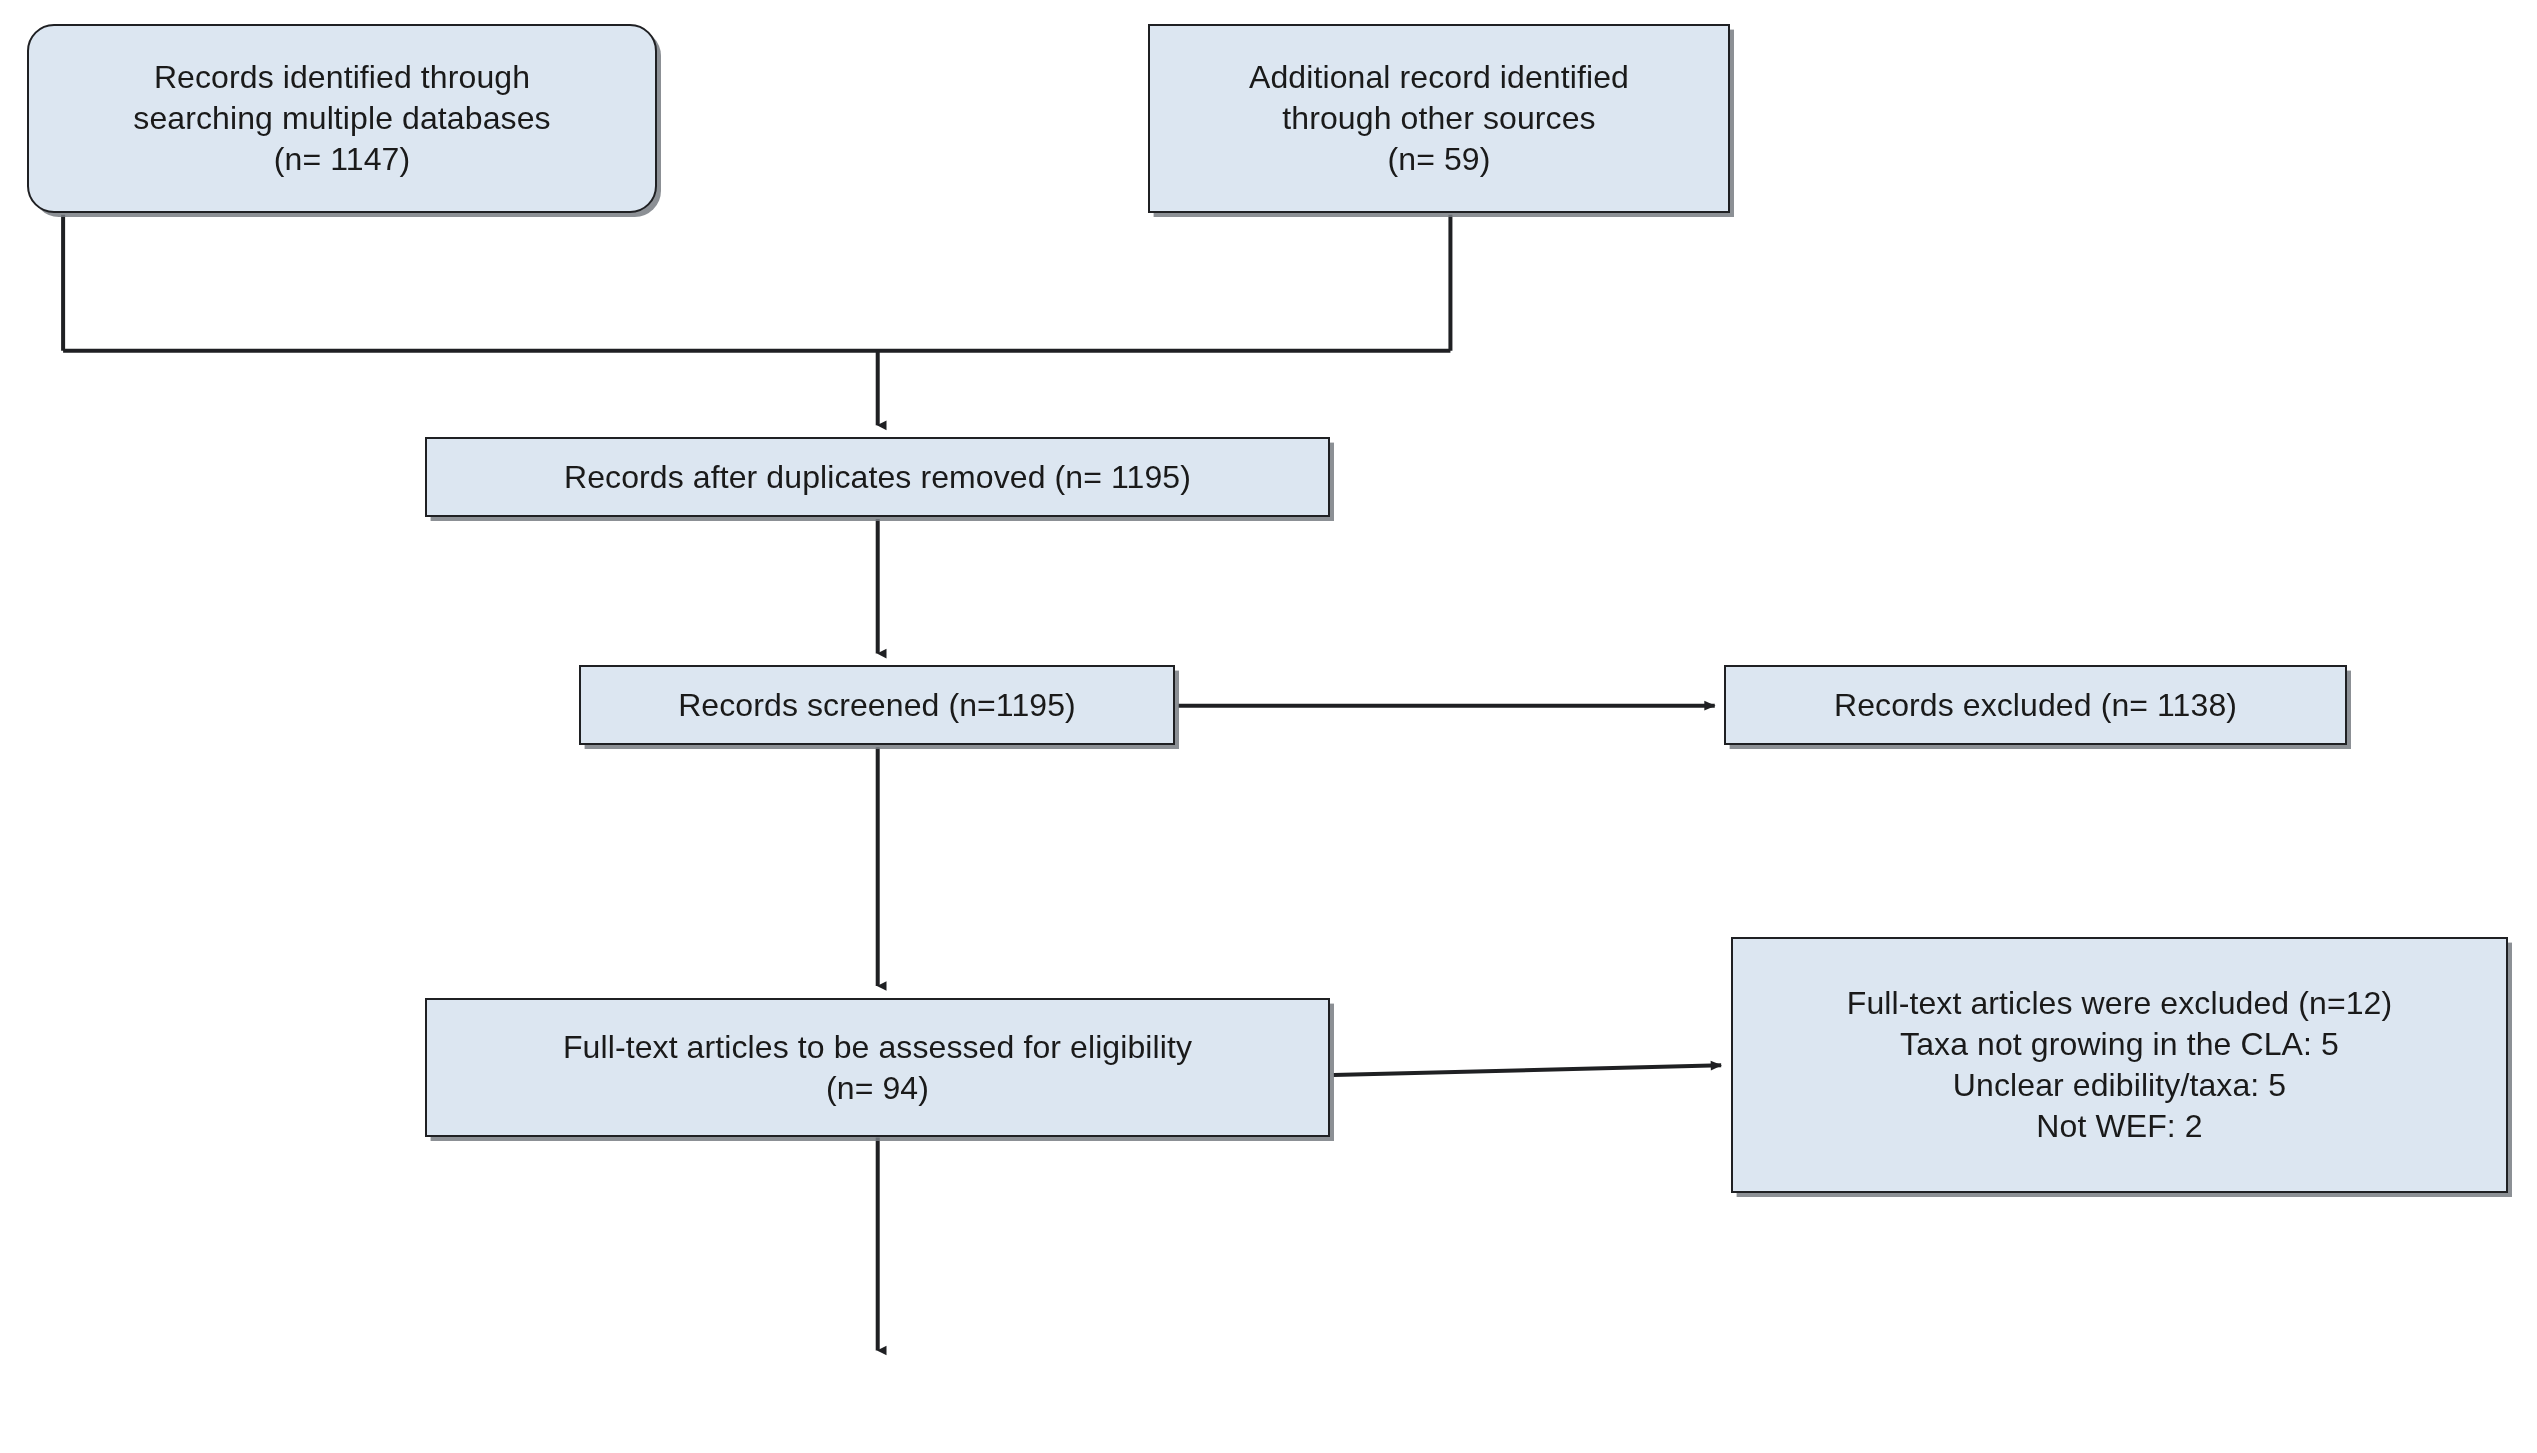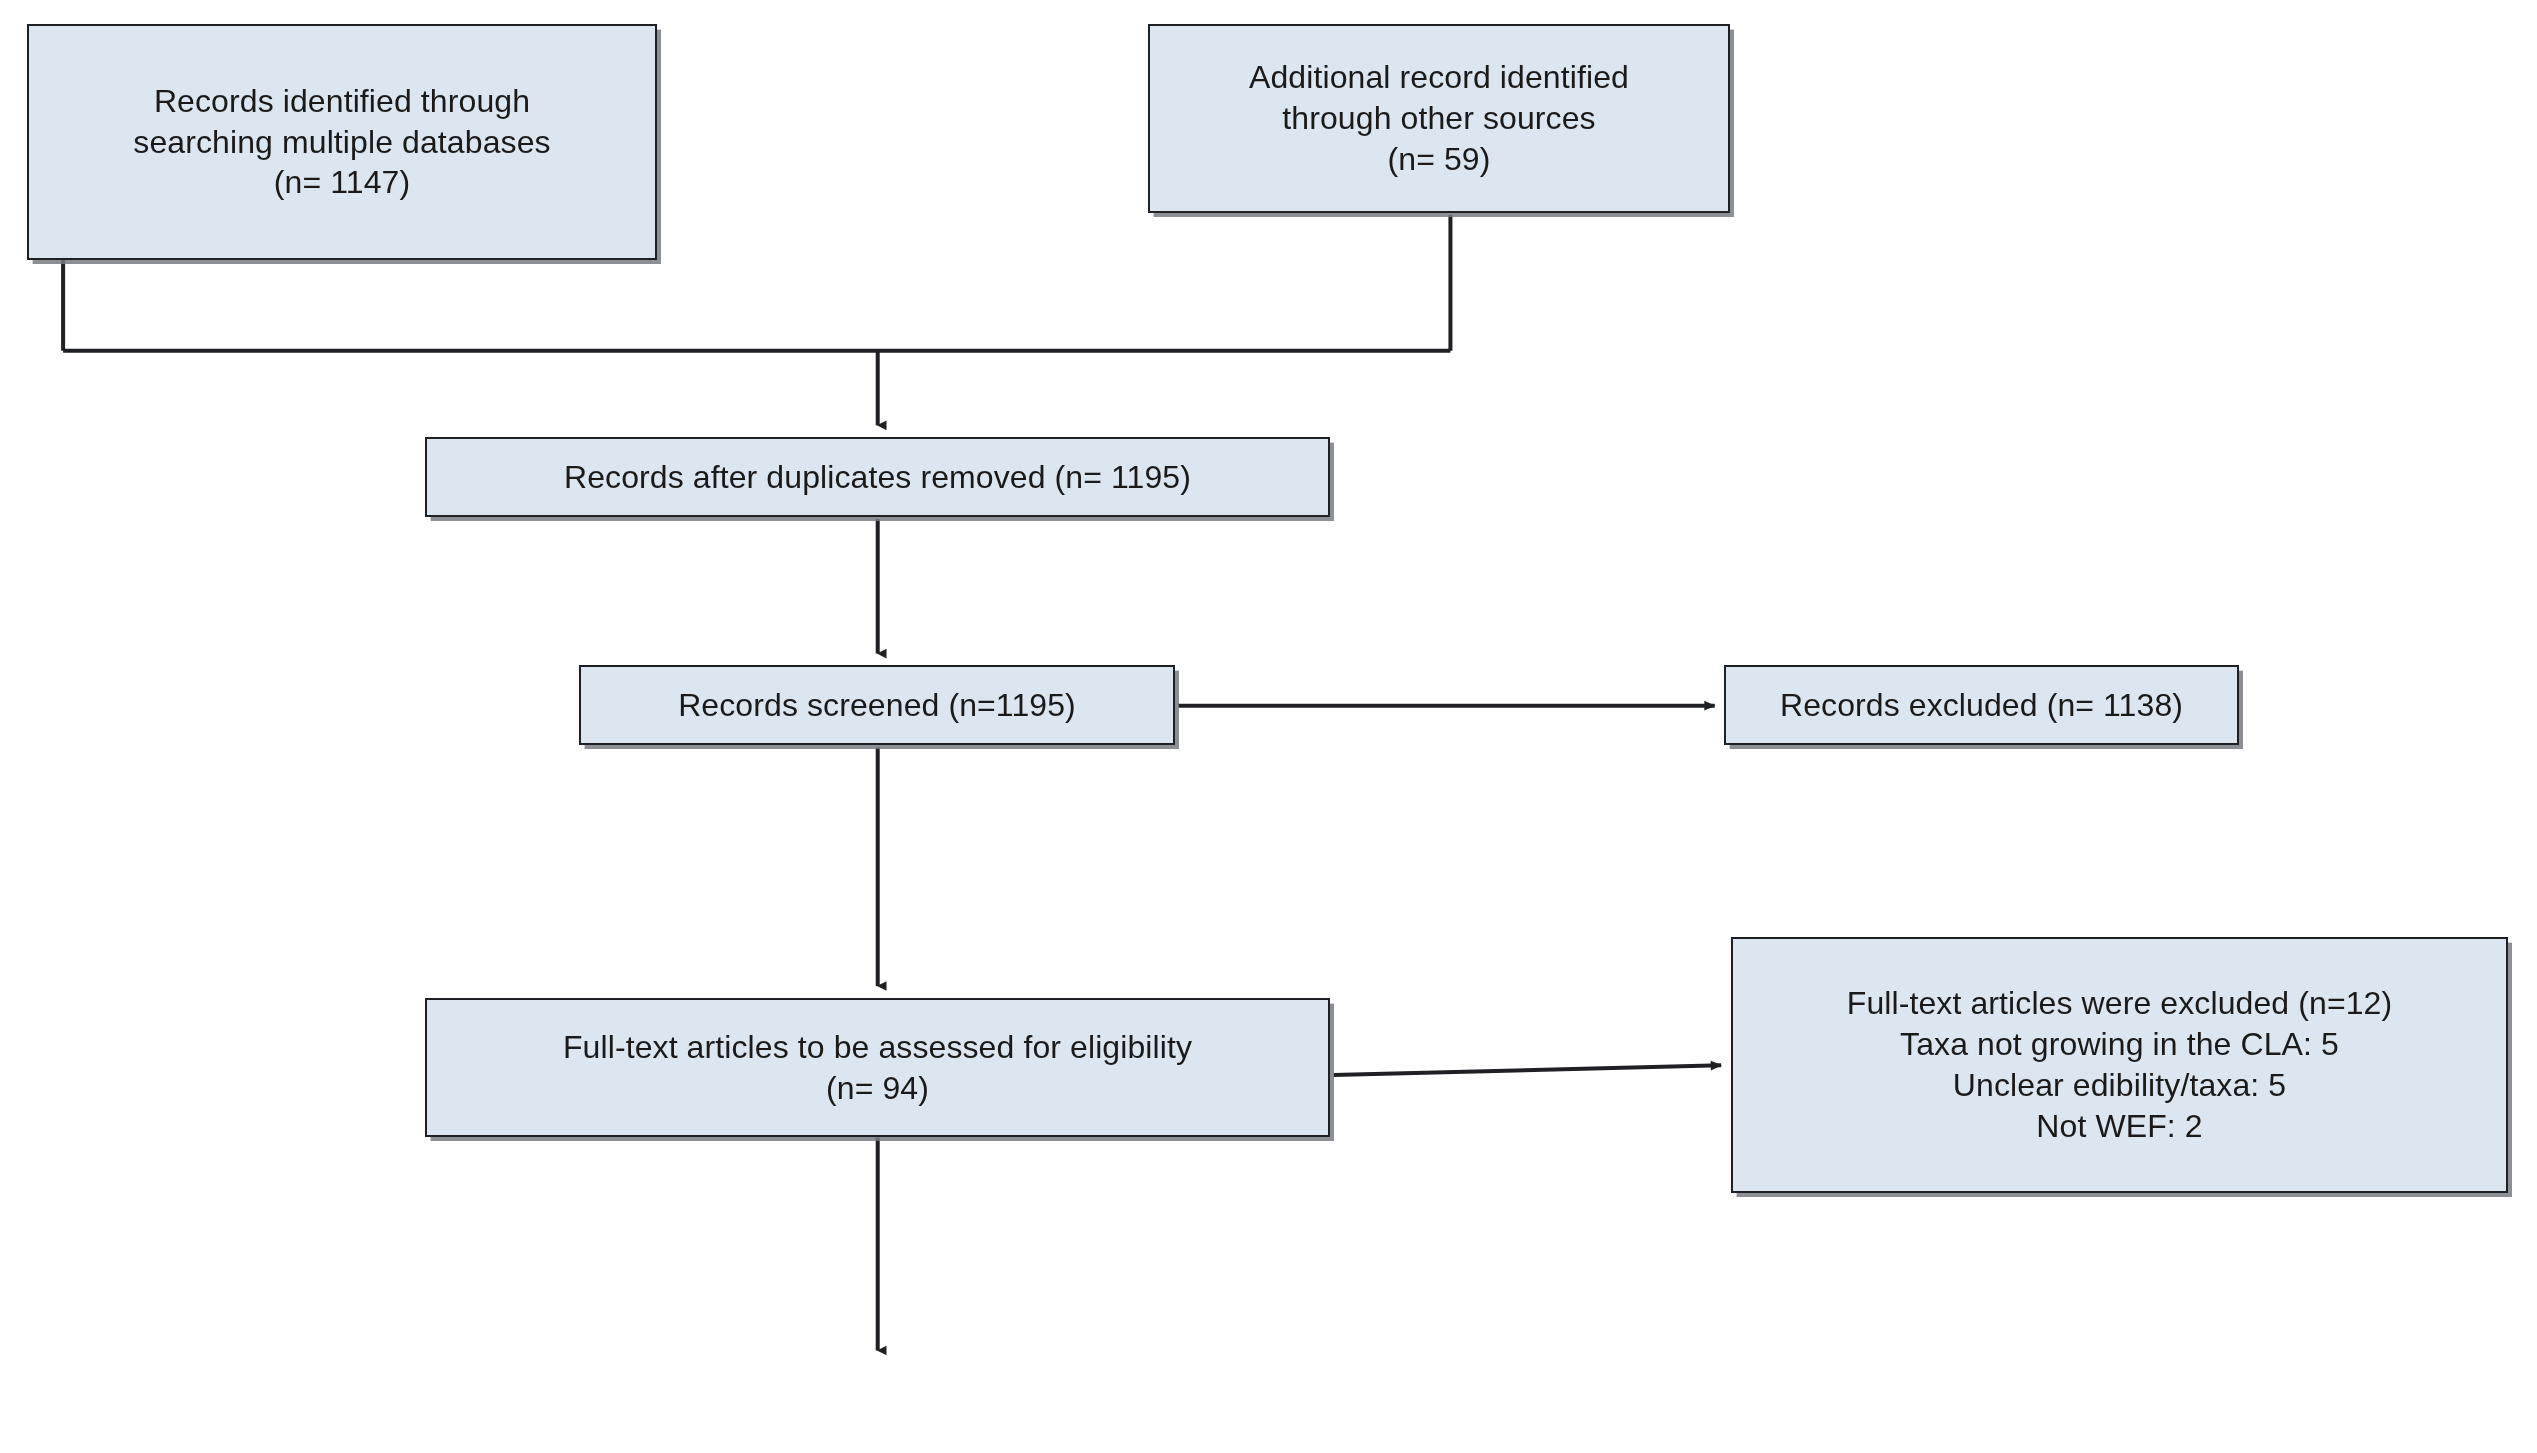"Records identified through" #node-identified { border-radius: none -> 27px; height: 236px -> 189px }
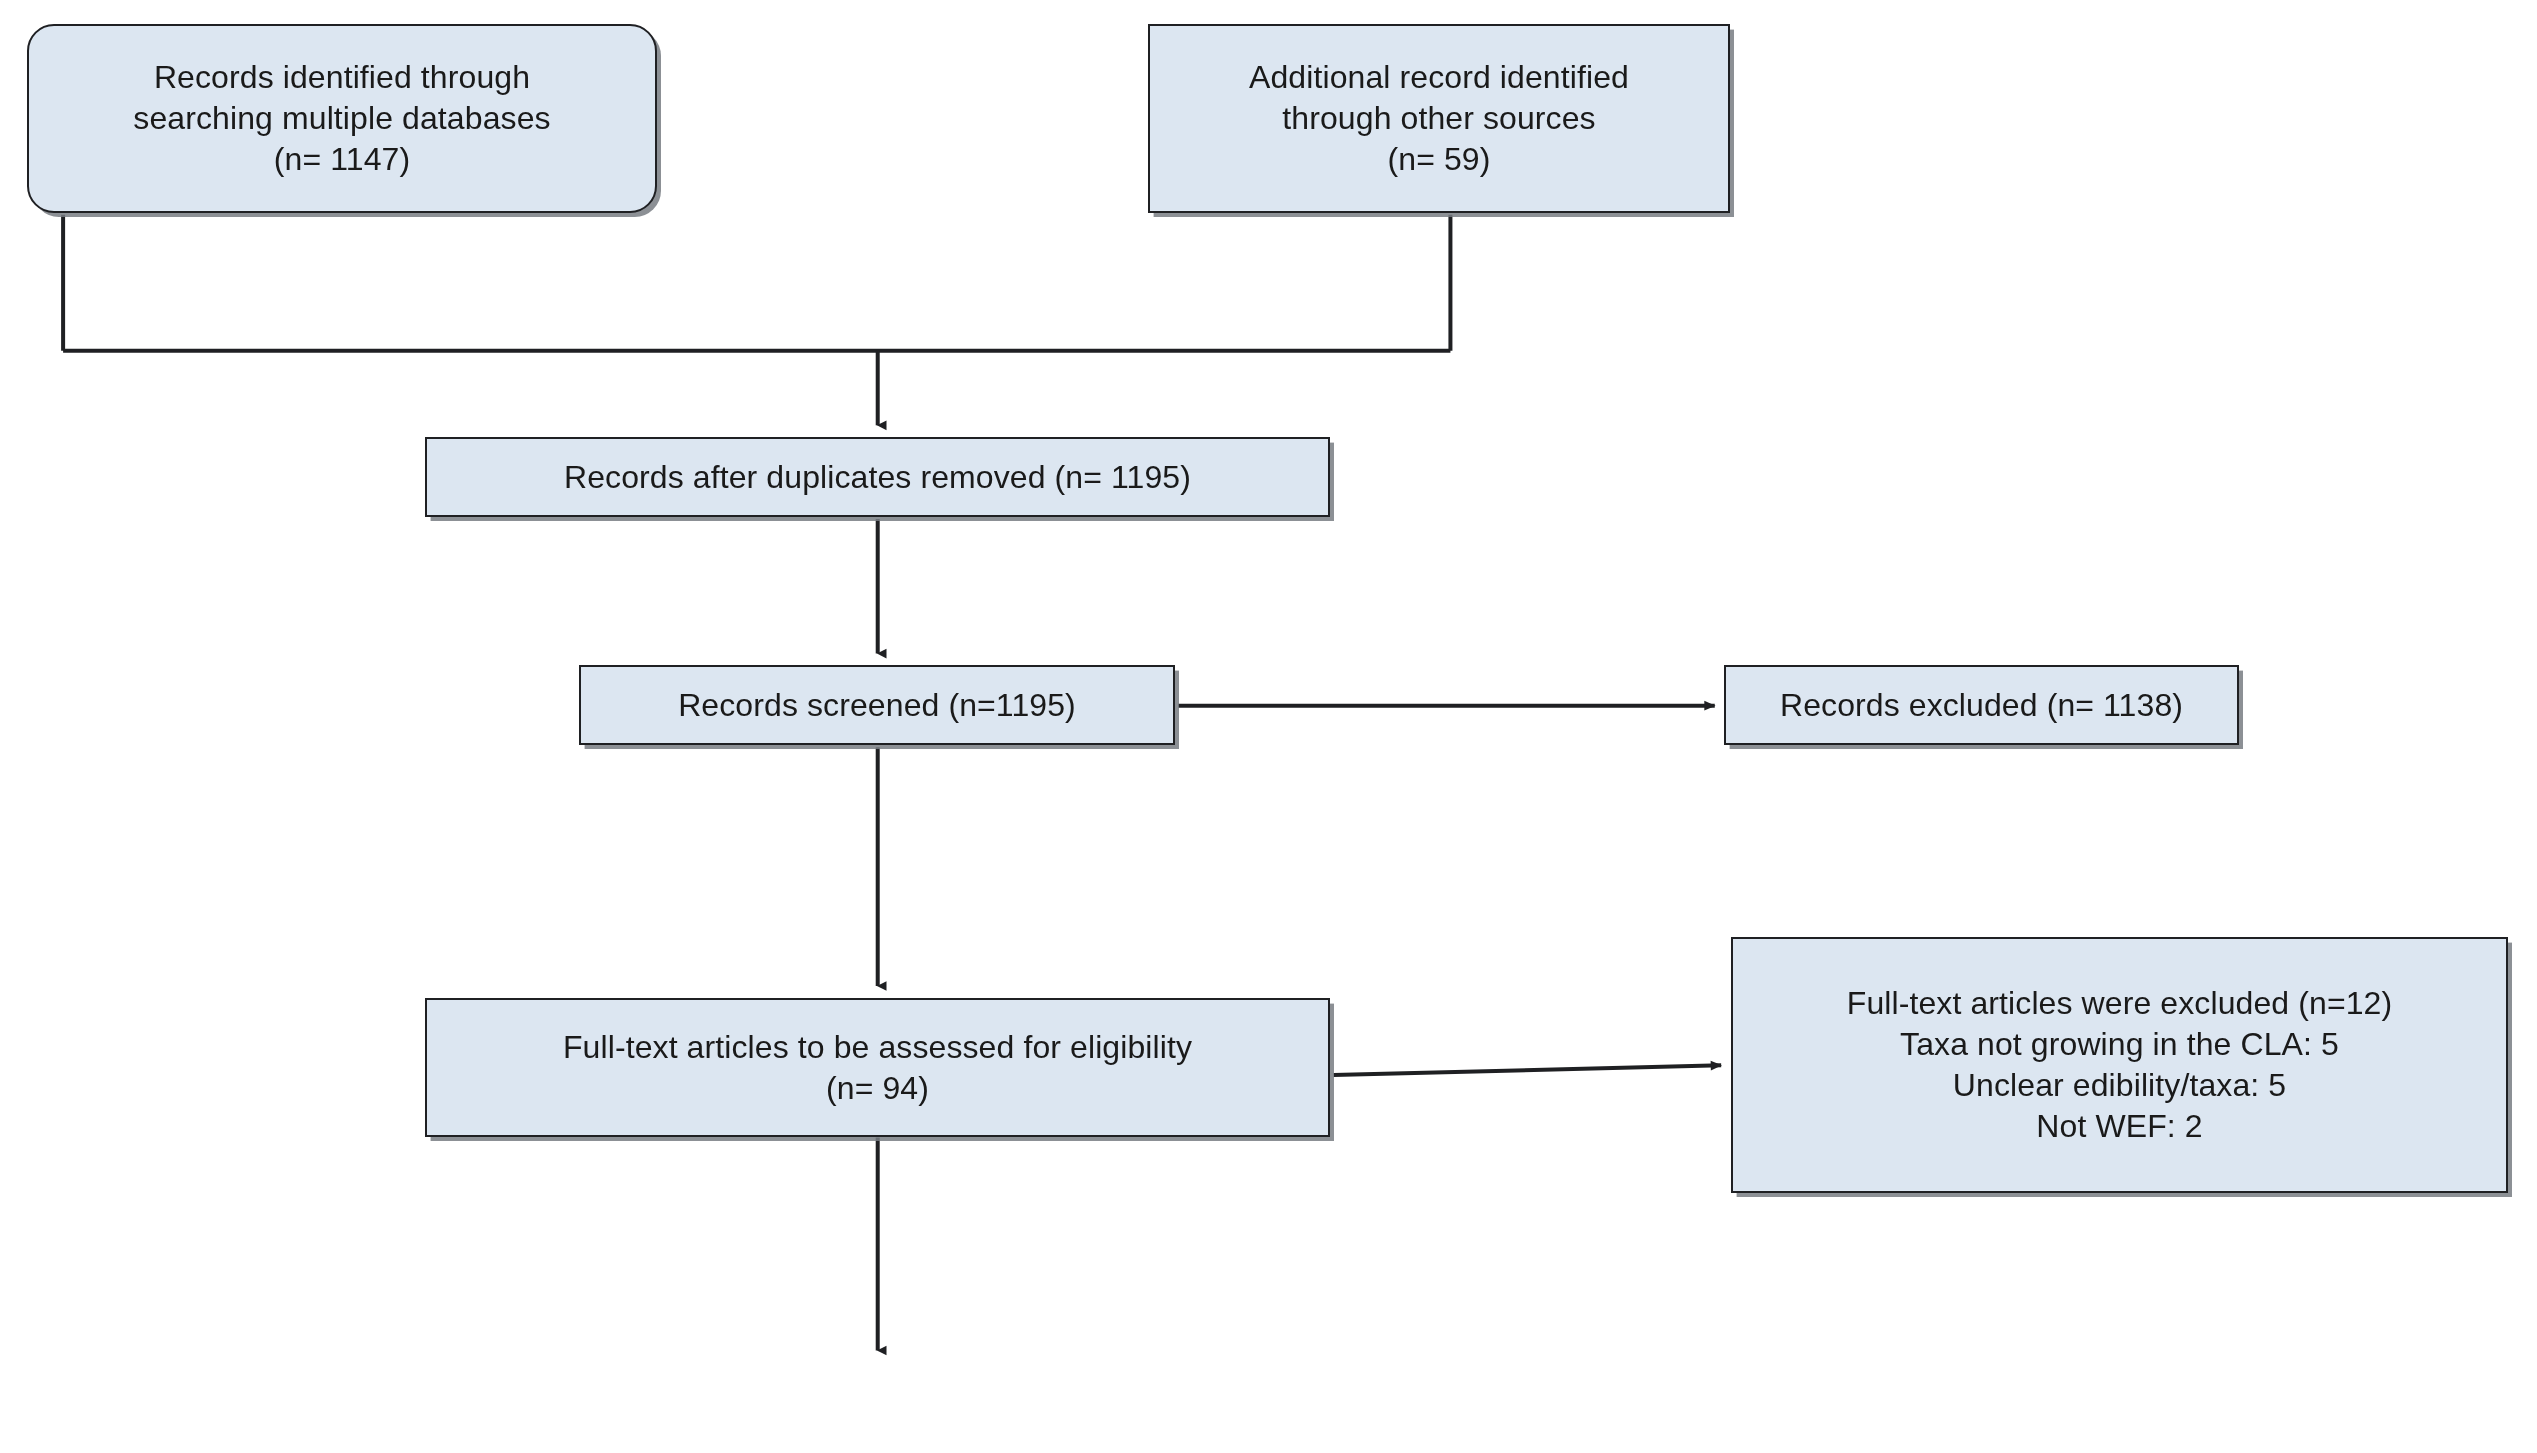"Records excluded (n= 1138)" #node-records-excl { width: 515px -> 623px }
